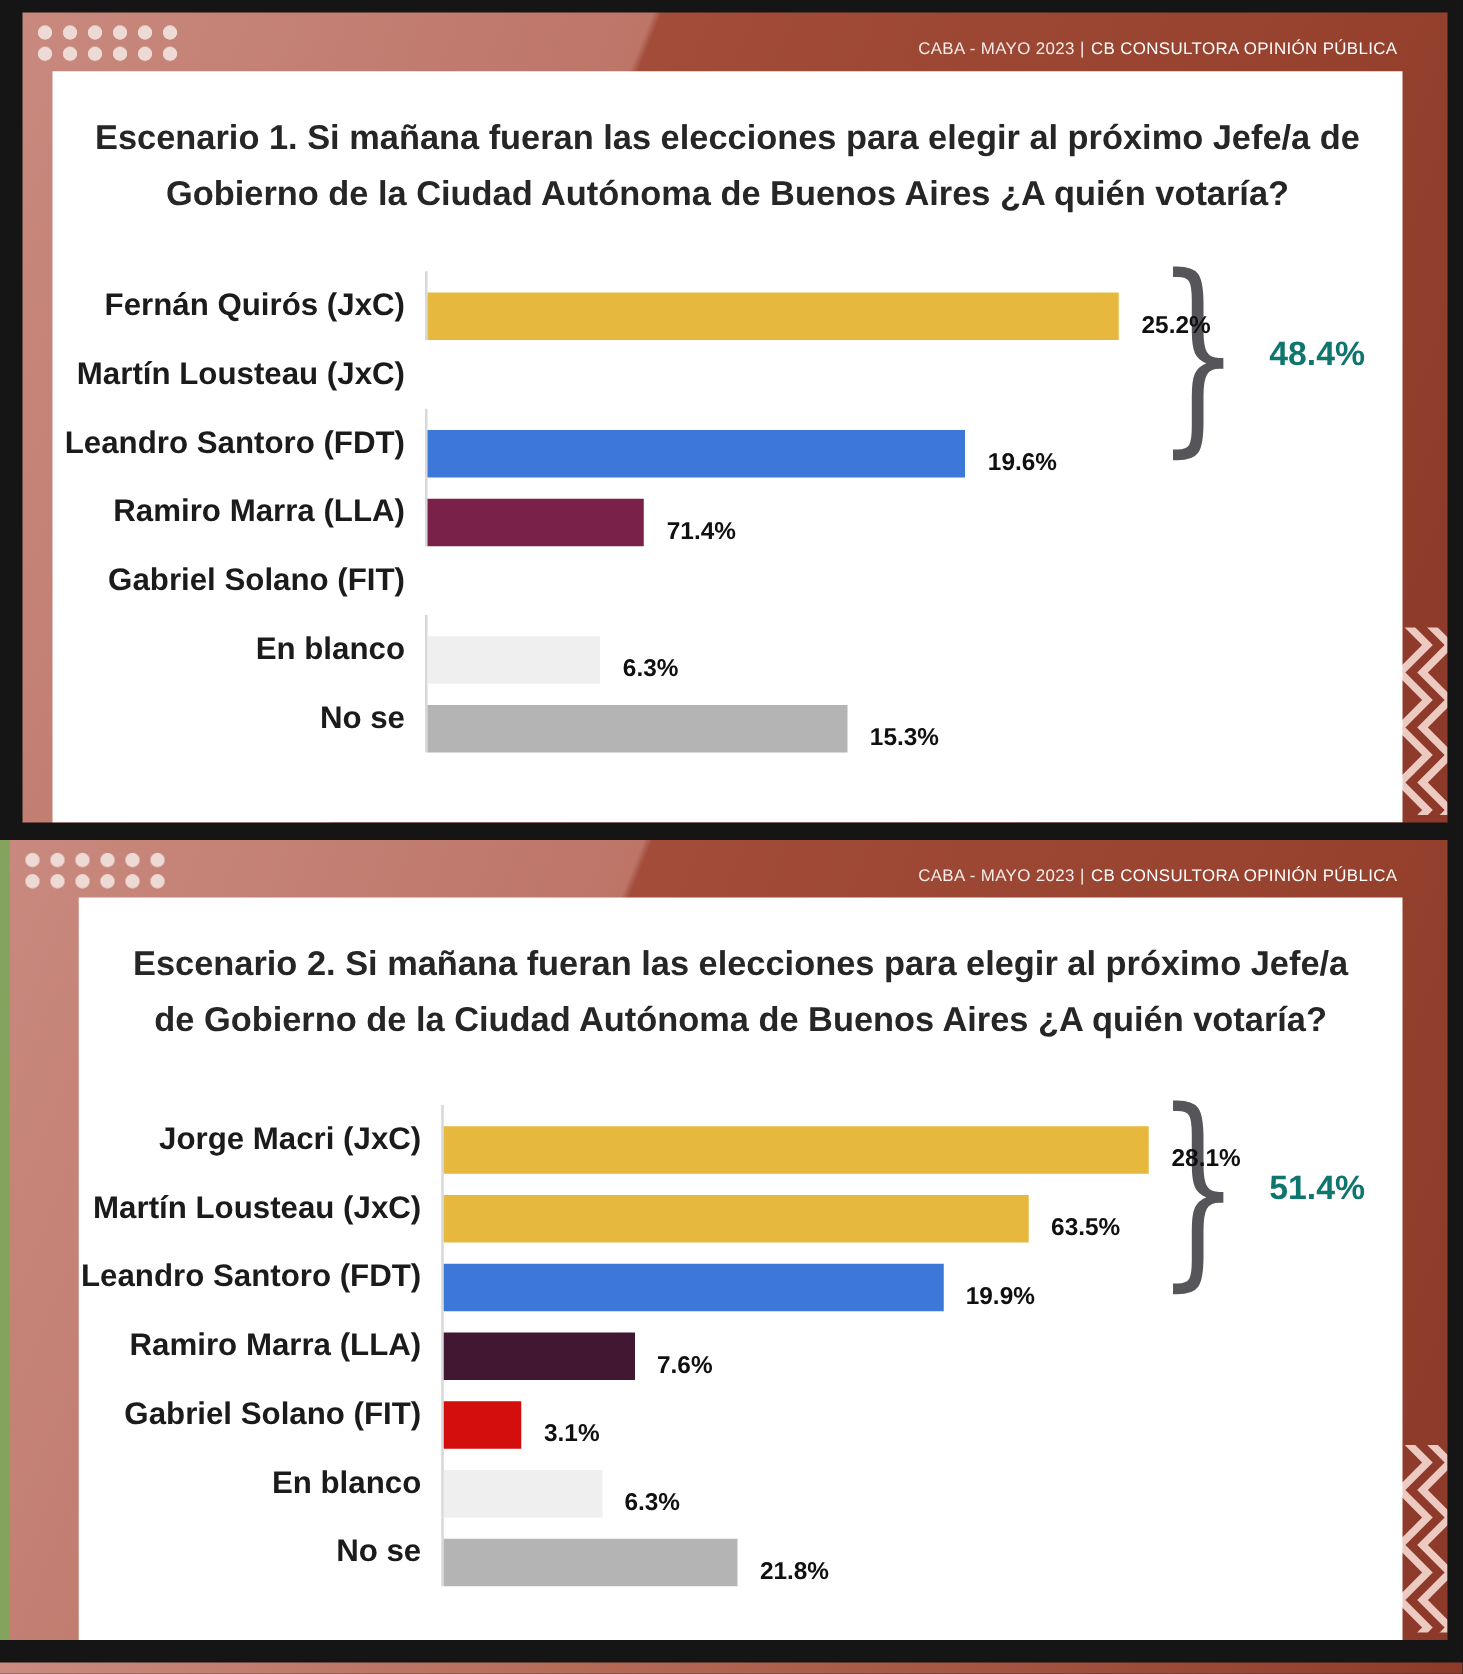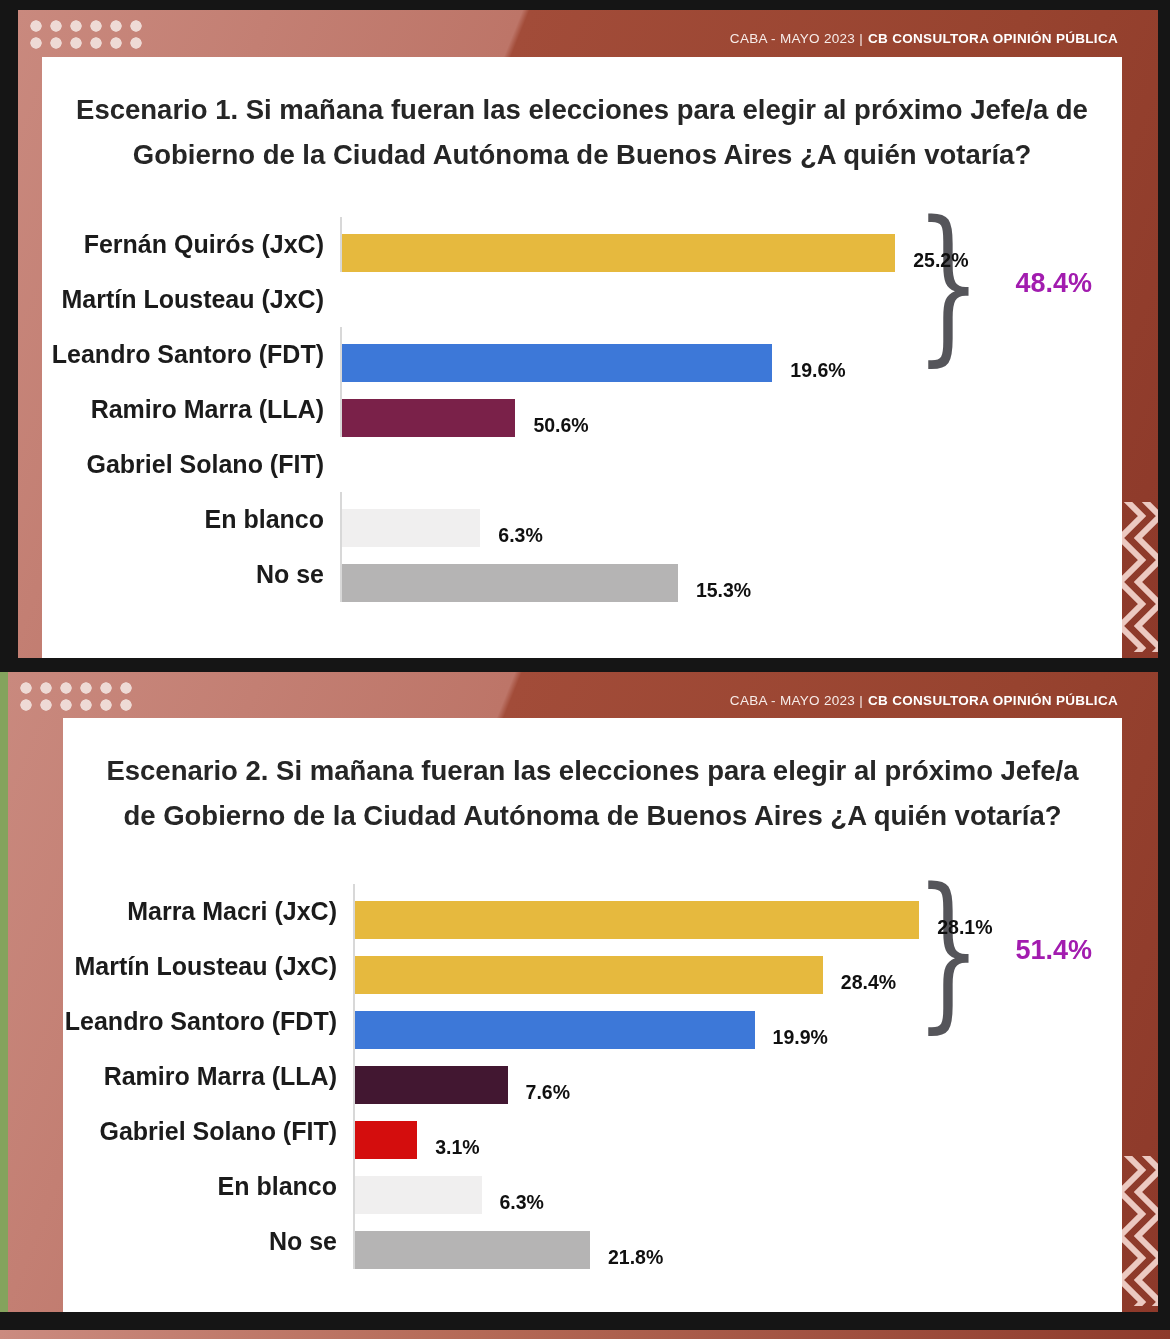"CB CONSULTORA OPINIÓN PÚBLICA" .src .brand { font-weight: 700 -> 400 }
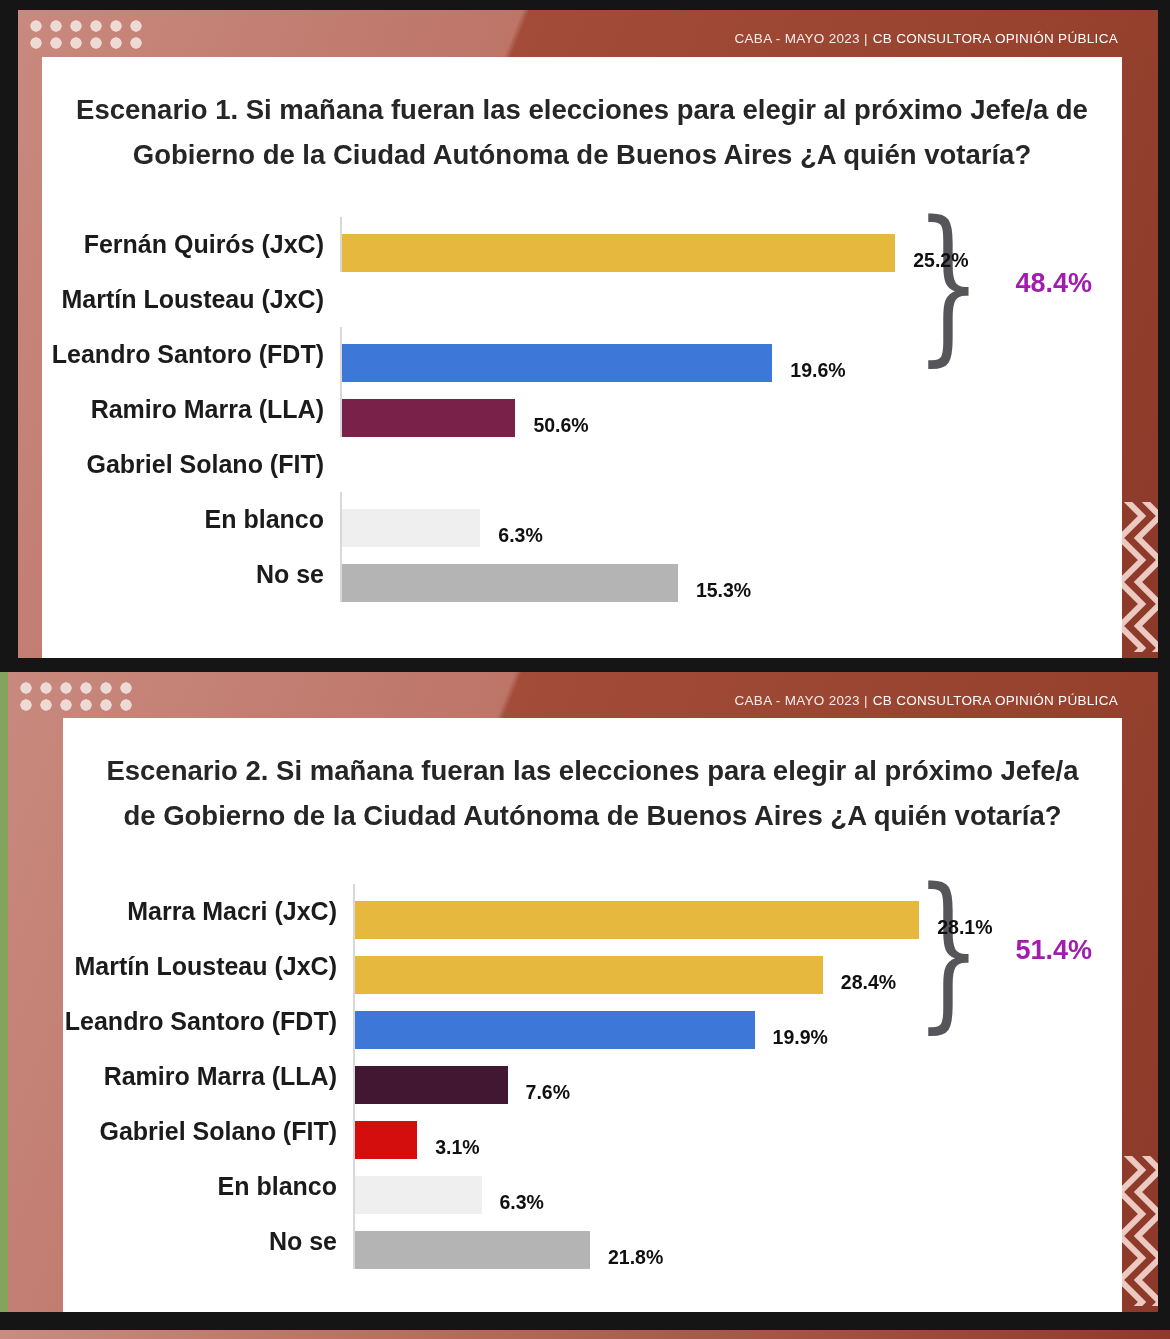"48.4%" .btotal { color: #a21caf -> #0f766e; margin-left: 14px -> 4px }
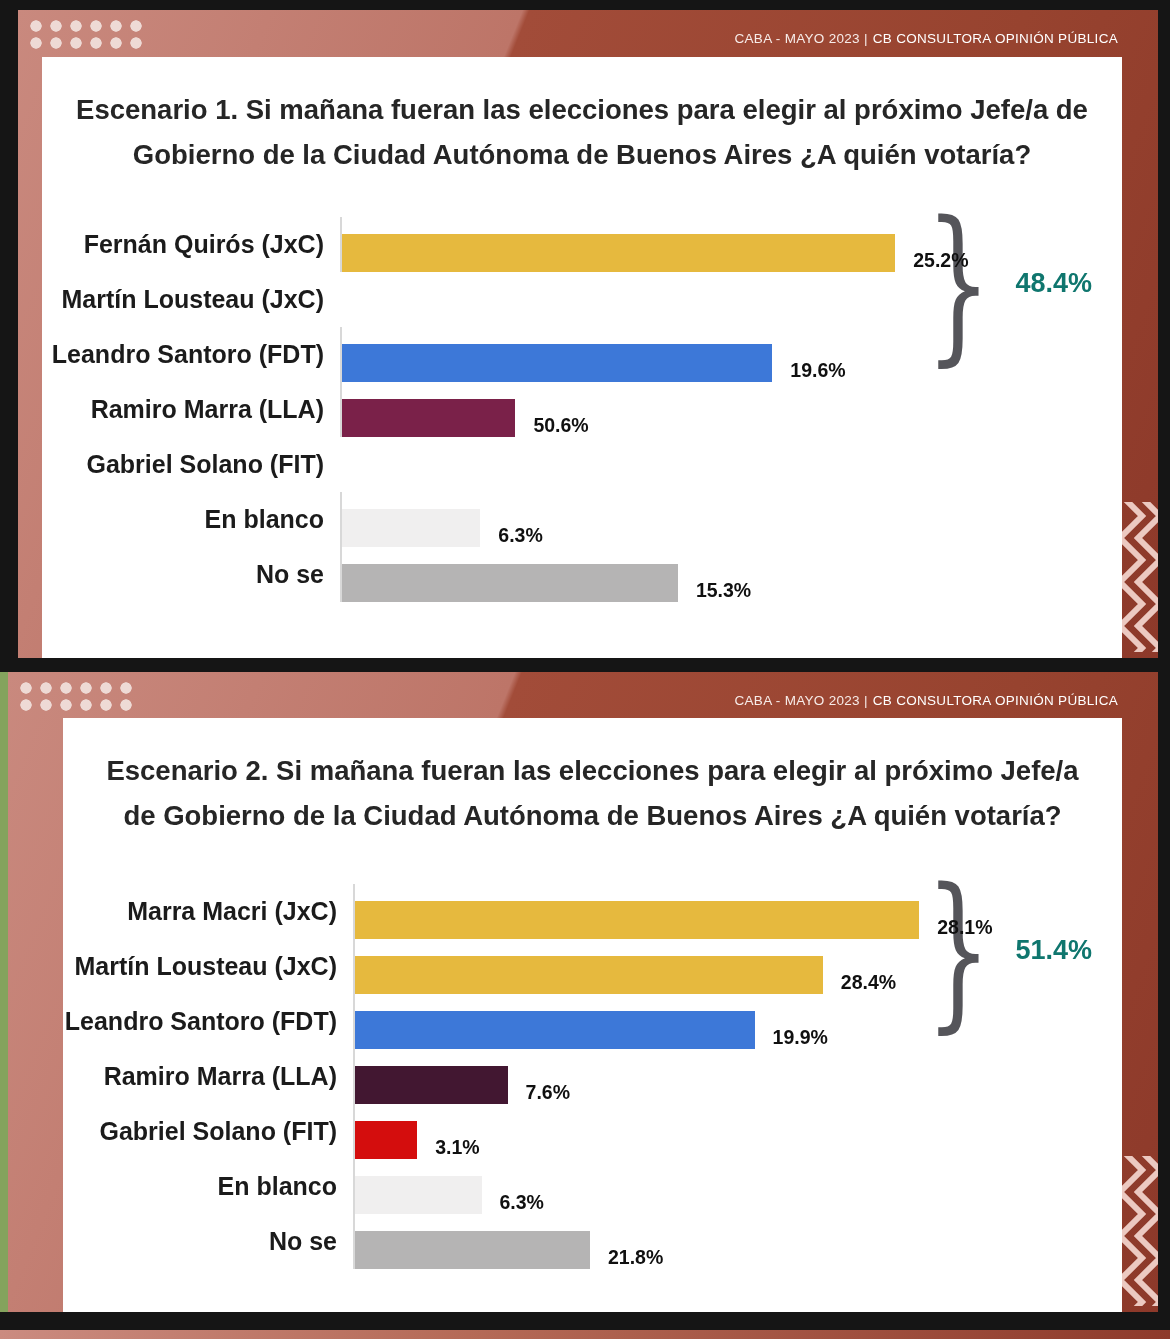"50.6%" div.value-label { text: 50.6% -> 71.4% }
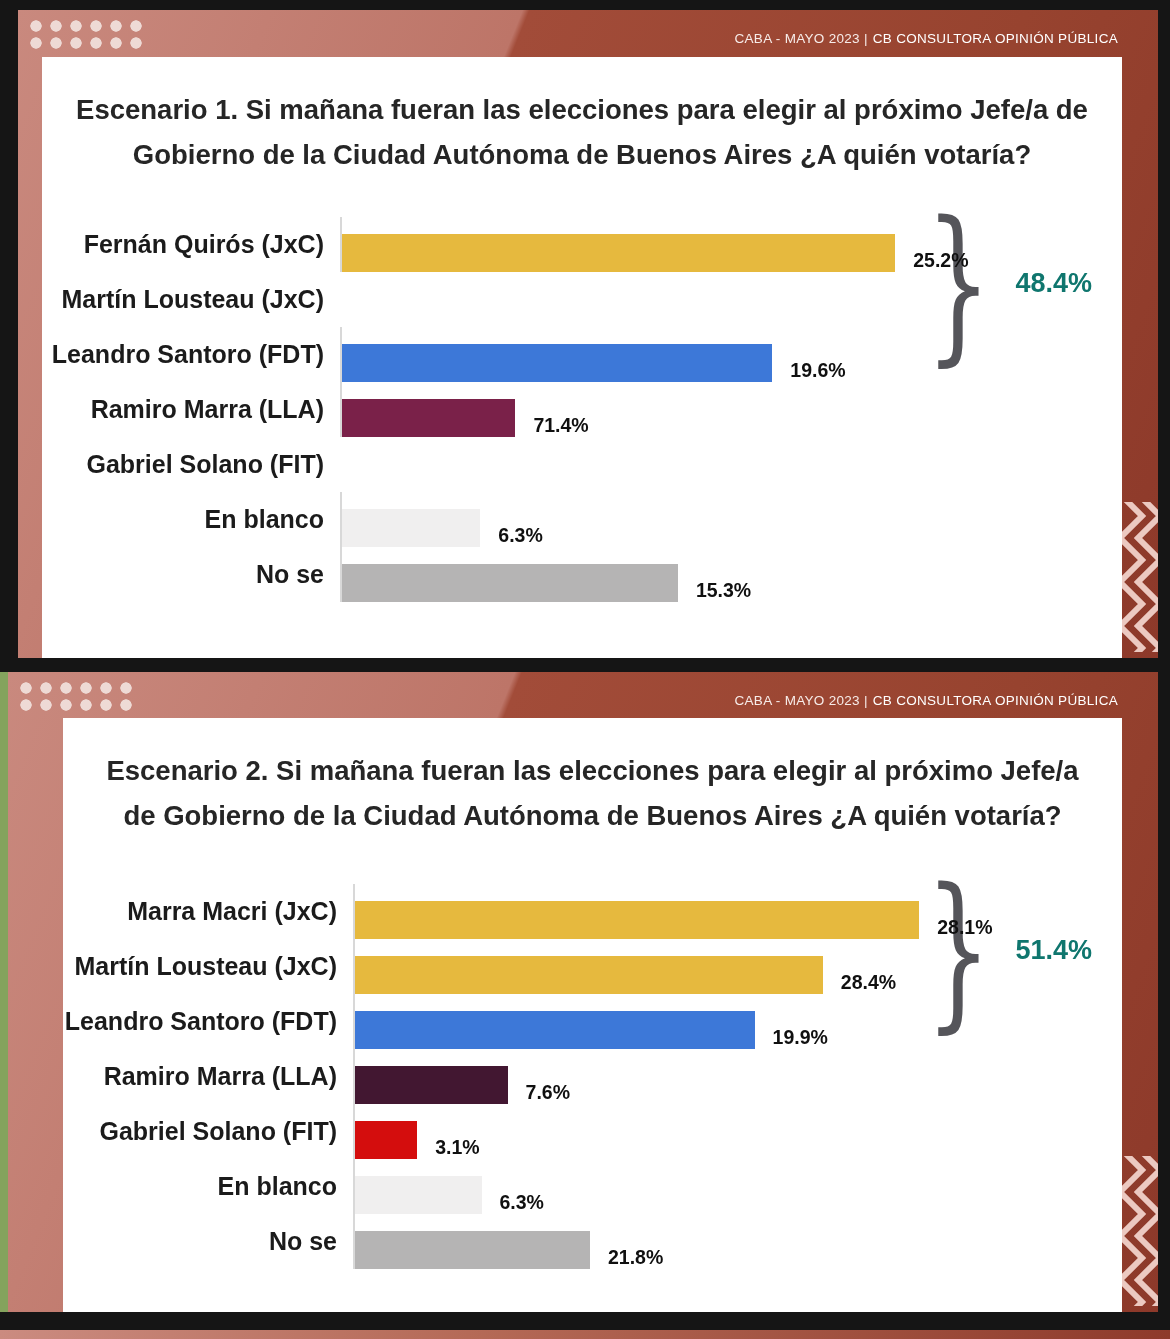"Marra Macri (JxC)" div.row-label { text: Marra -> Jorge }
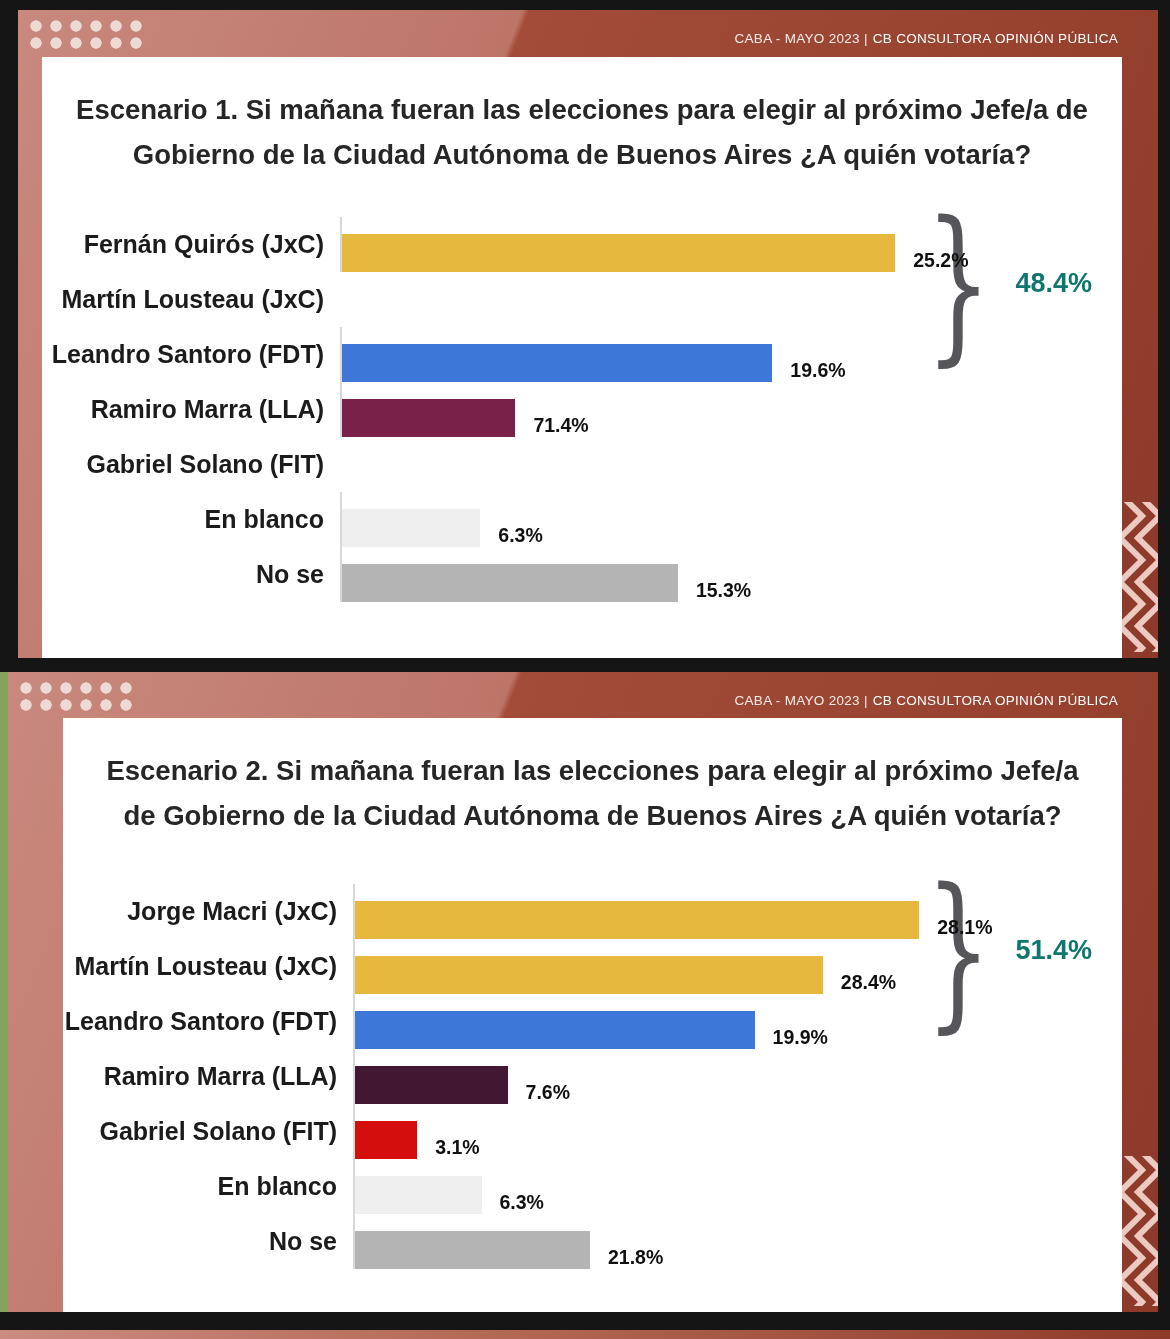"28.4%" div.value-label { text: 28.4% -> 63.5% }
